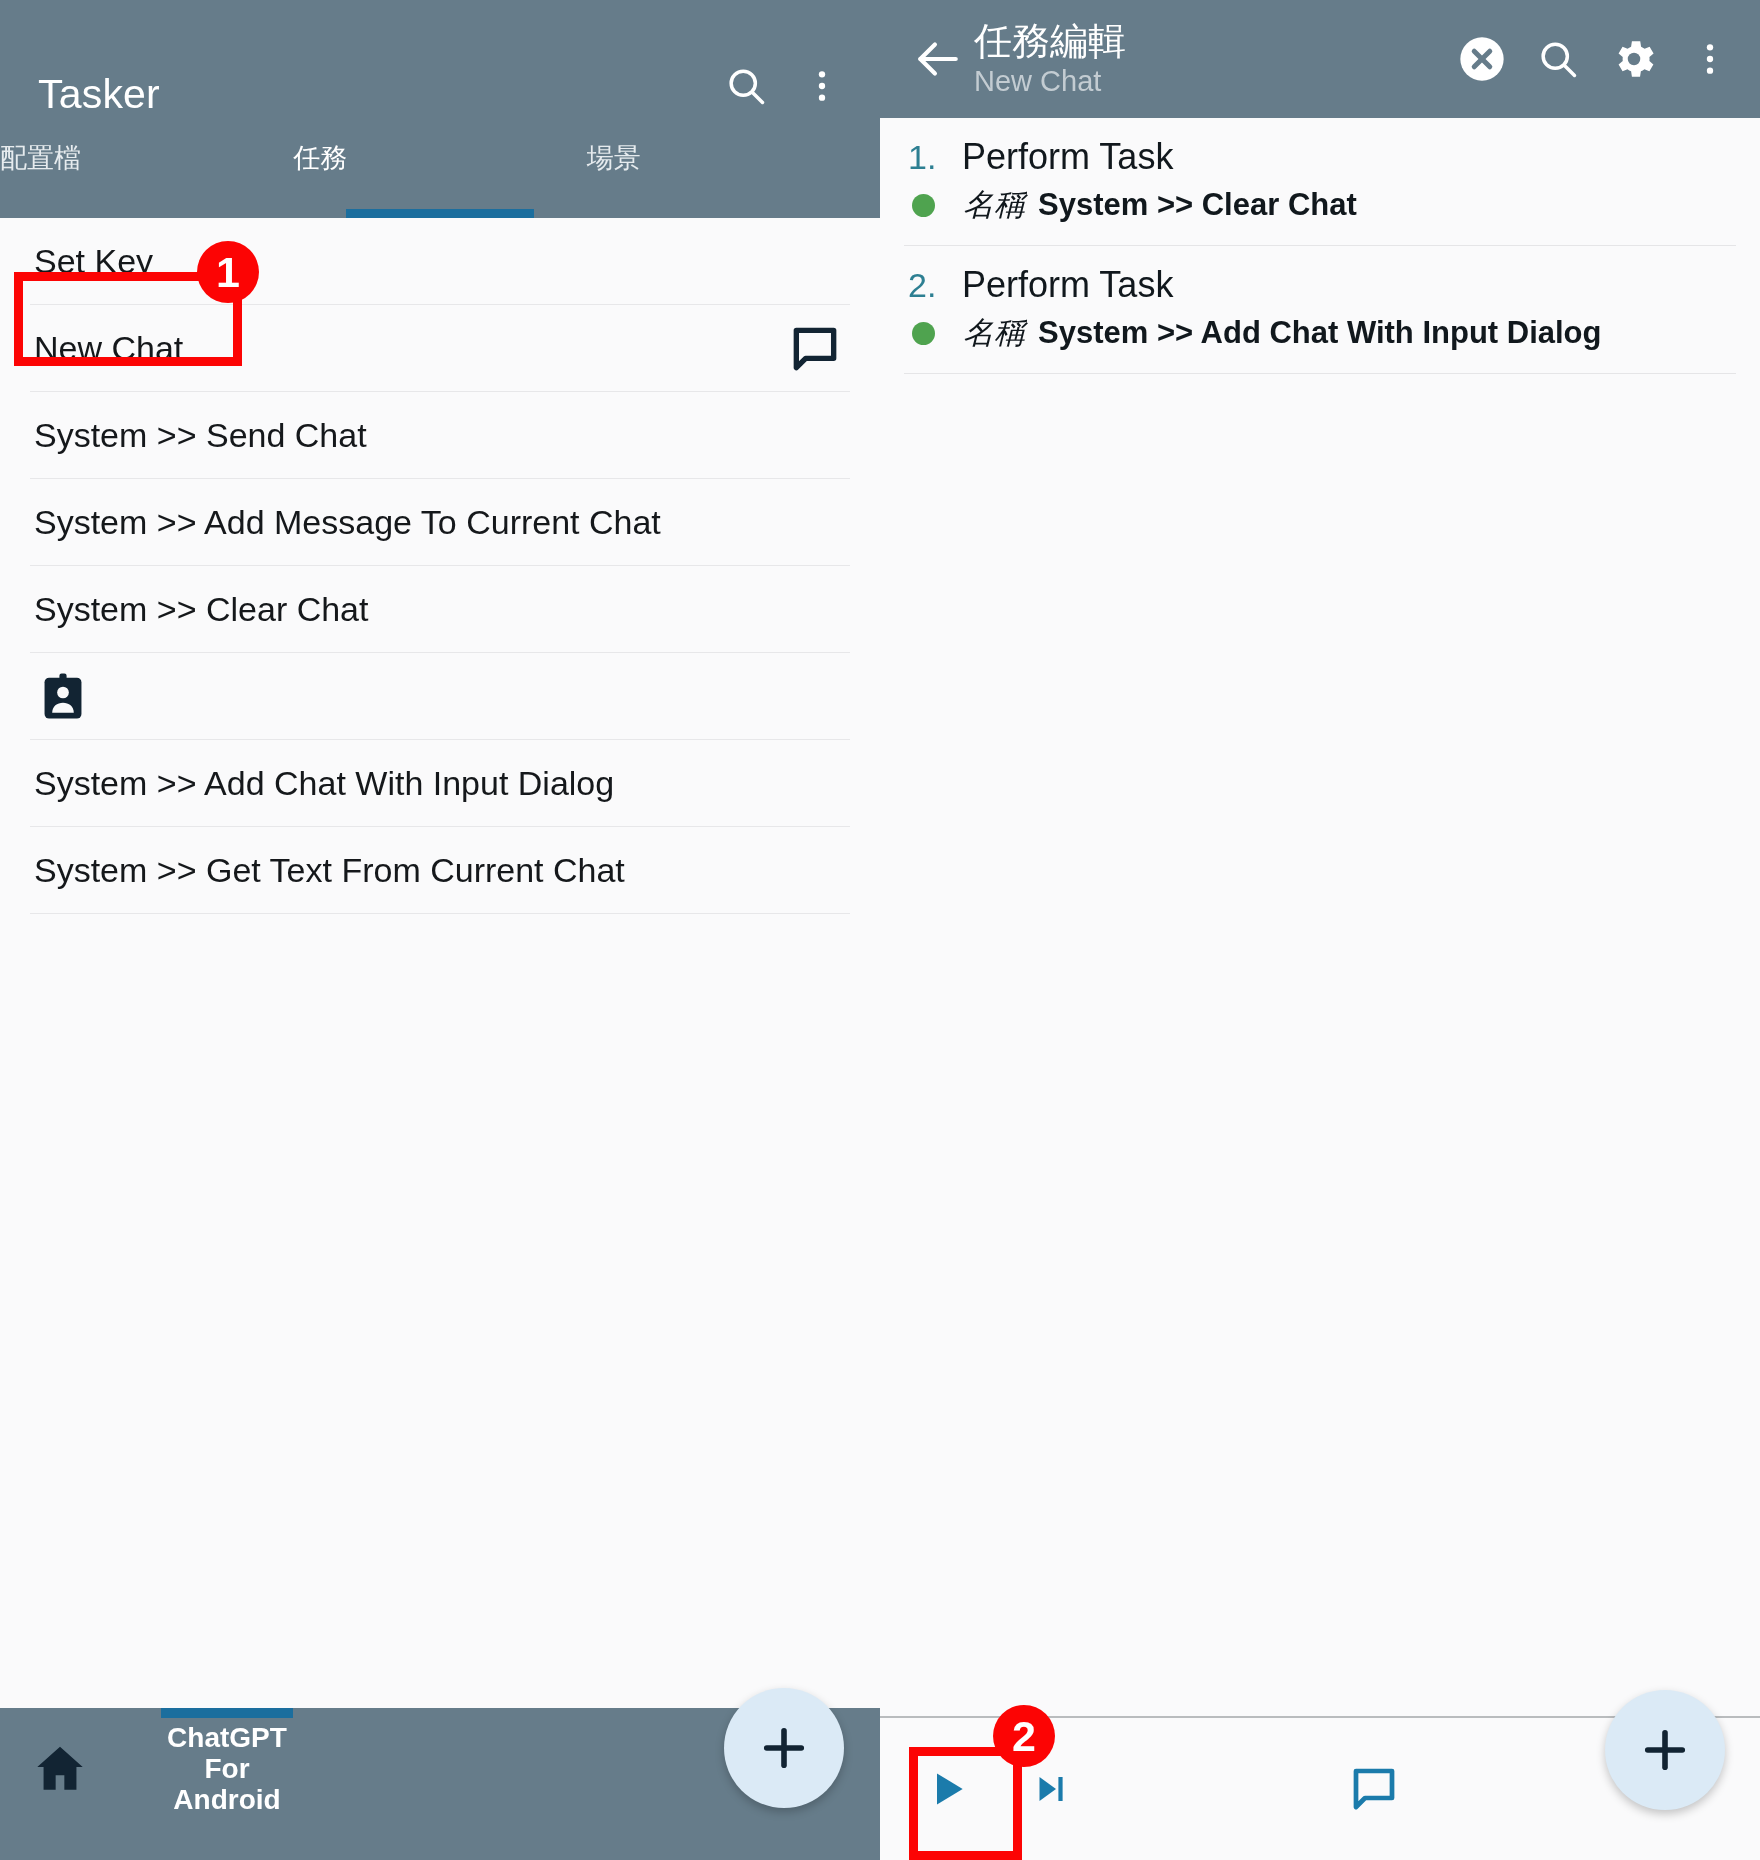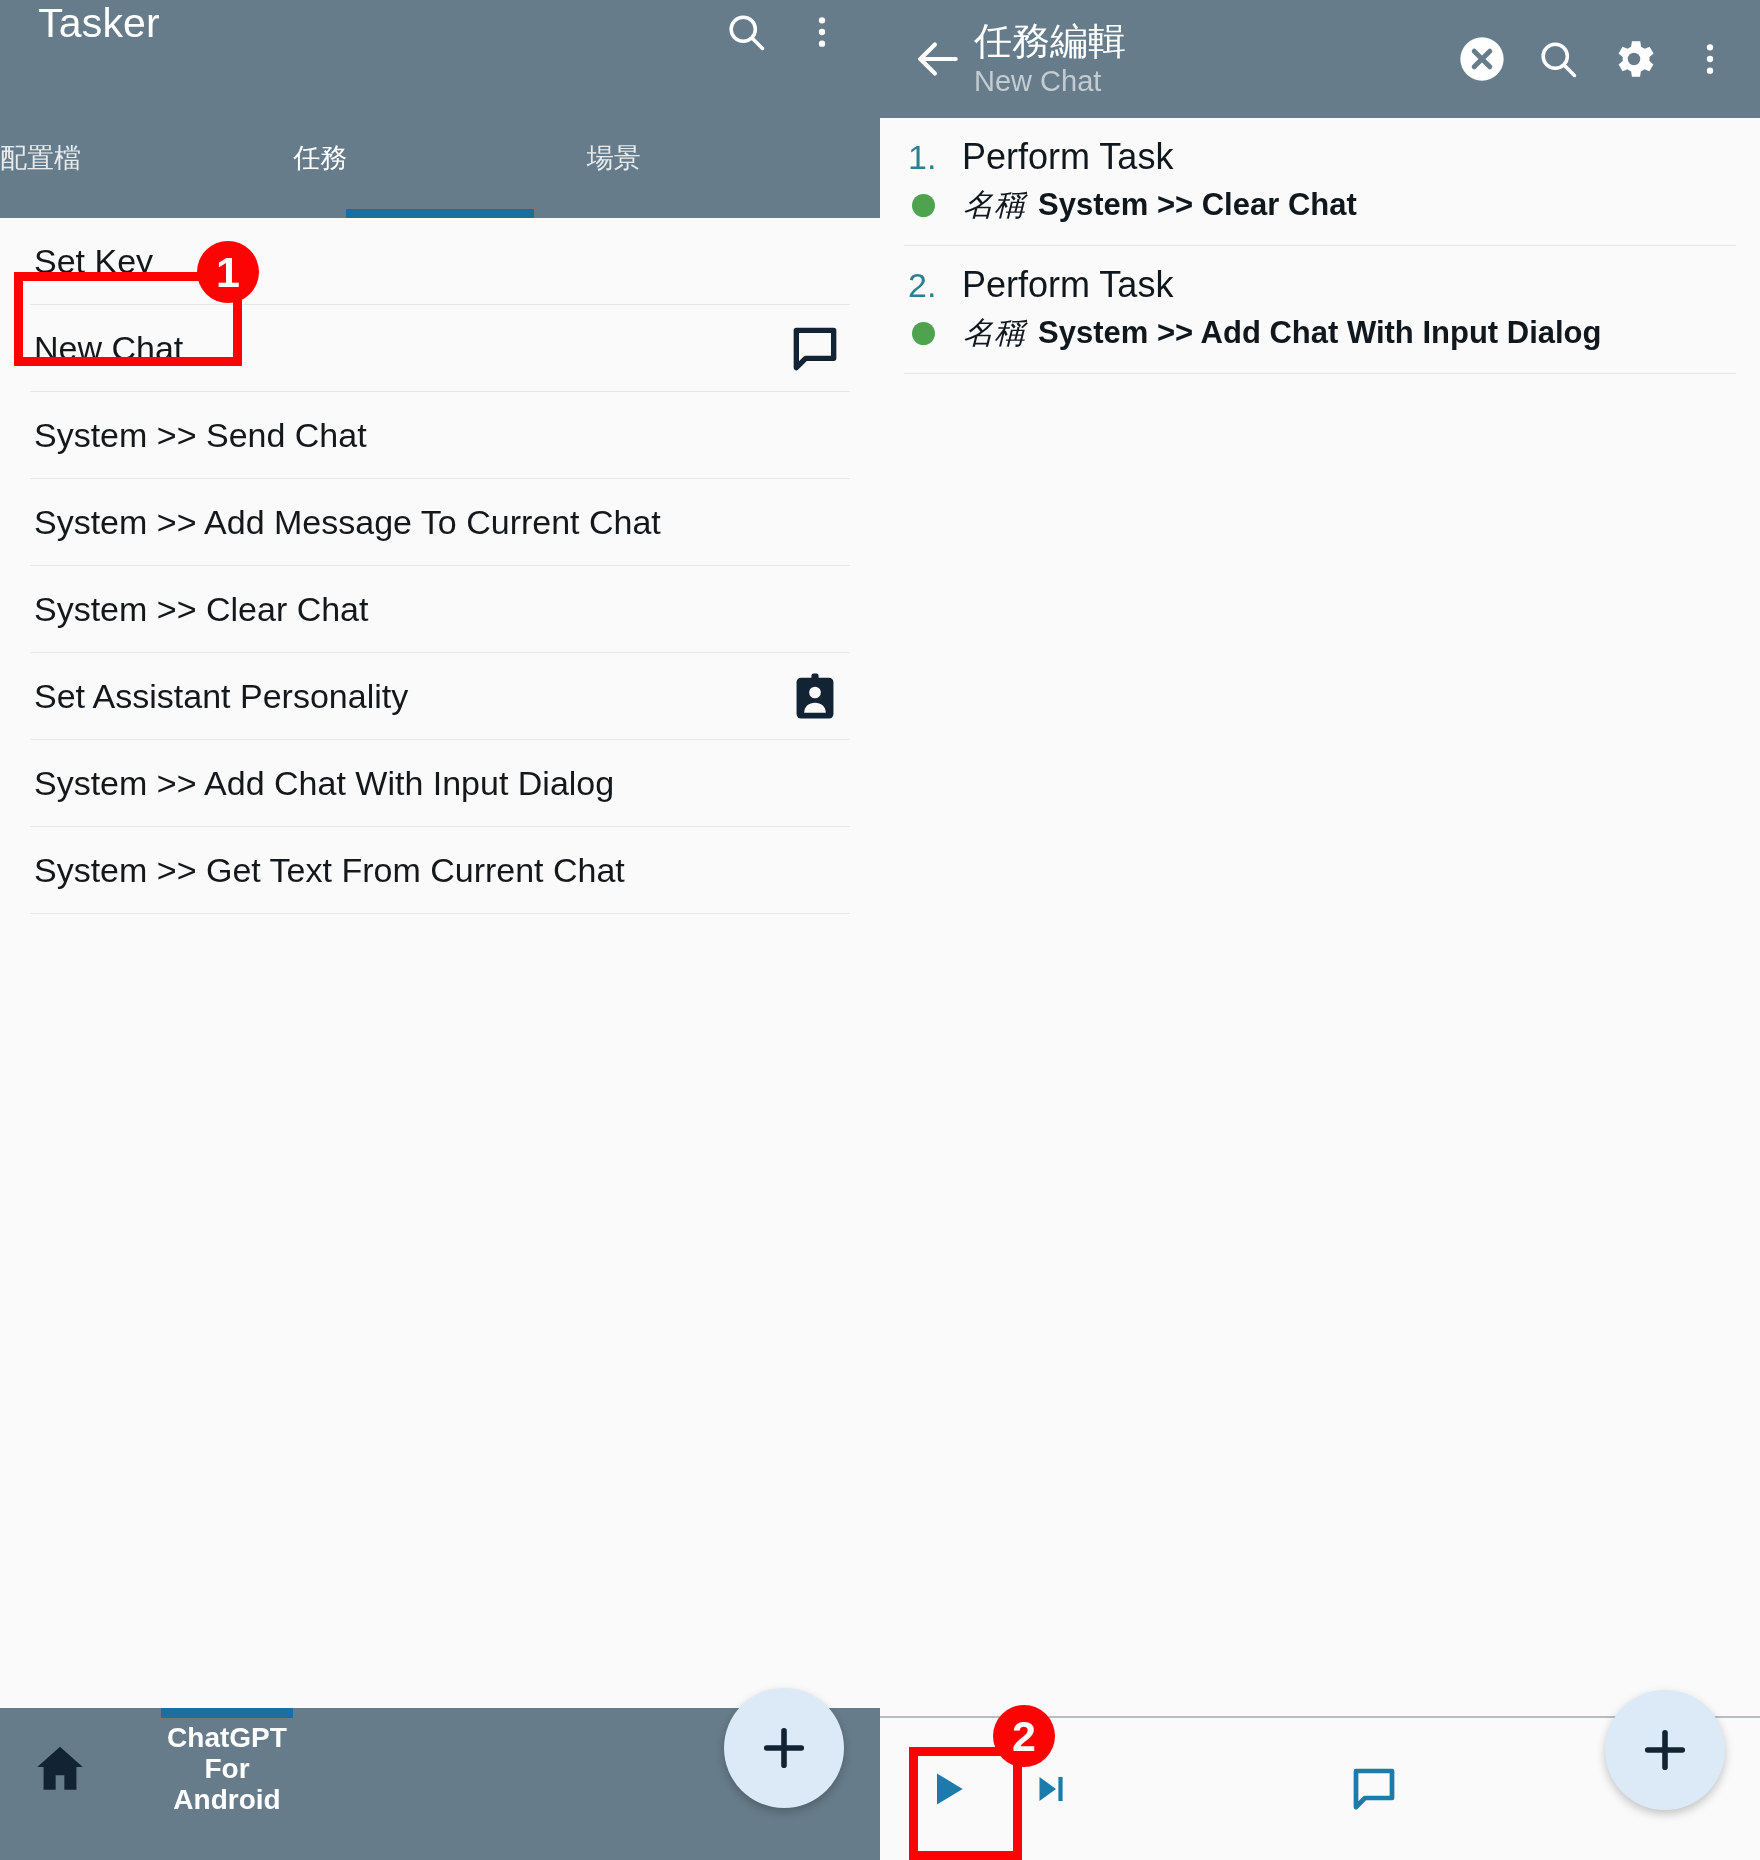"Tasker" .tasker-appbar { align-items: flex-start -> flex-end }
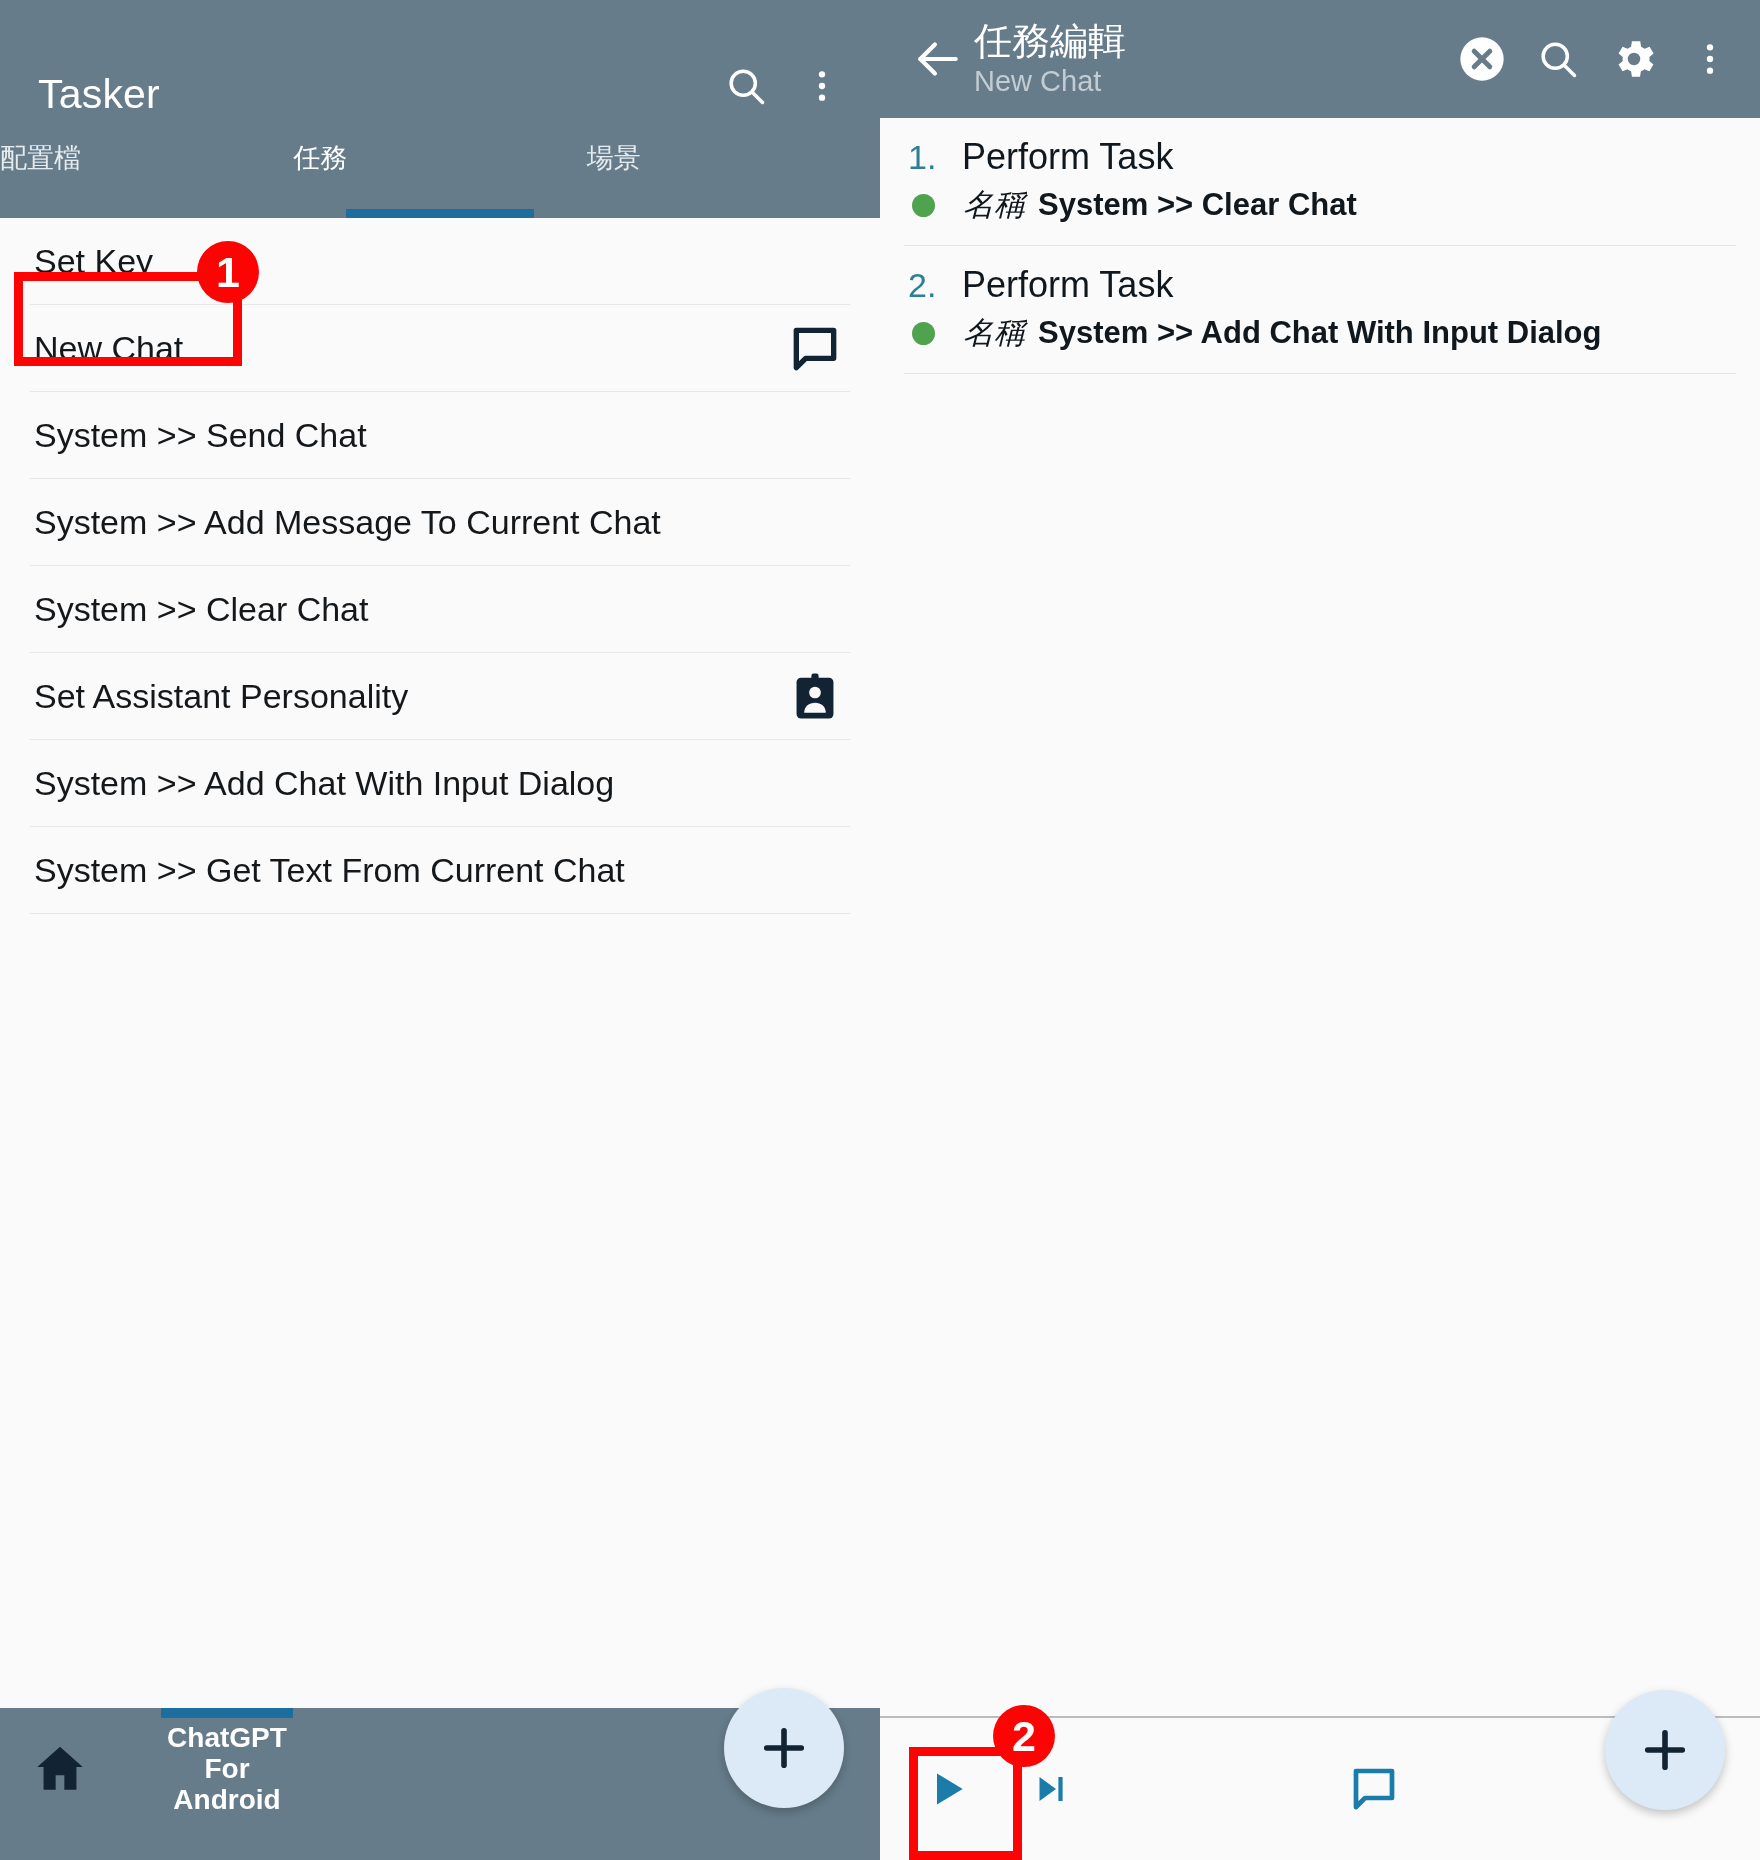"Set Assistant Personality" div.task-label { html: <div>Set Assistant Personality</div> -> none }
